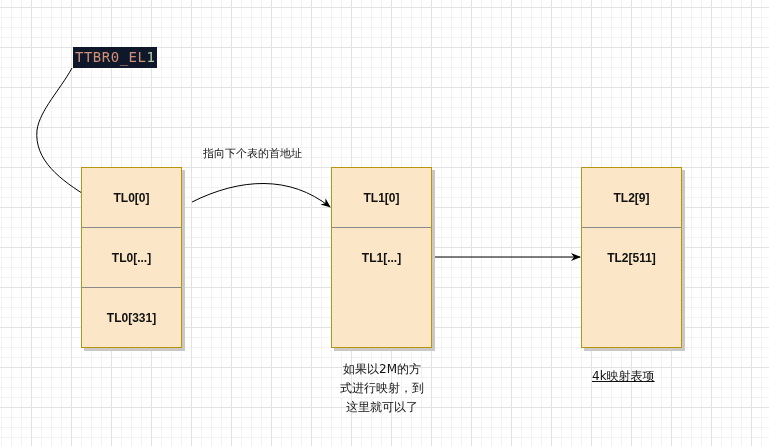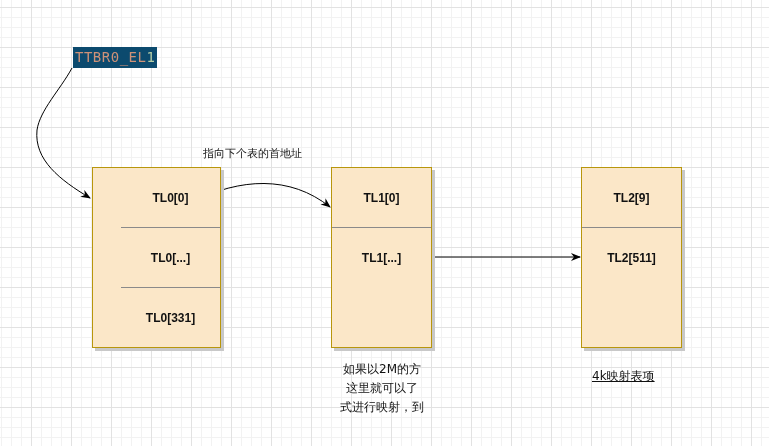"TTBR0_EL1" .reg { background: #0c4a6e -> #0f172a }
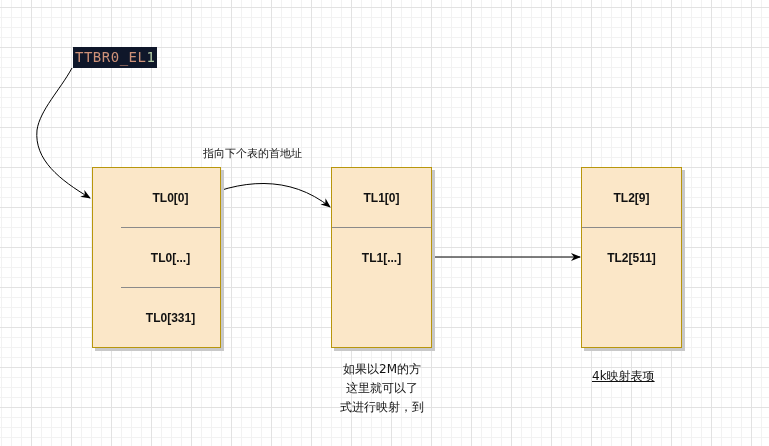"TL0[0]" div.table { left: 92px -> 81px; padding-left: 28px -> none }
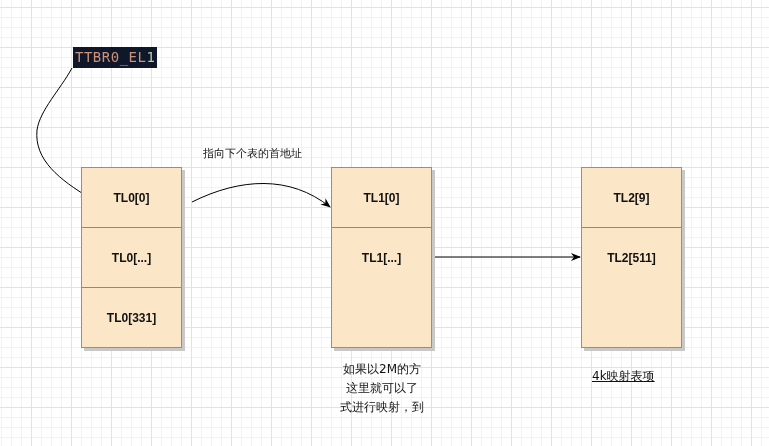"这里就可以了" div { order: before "式进行映射，到" -> after "式进行映射，到" }
